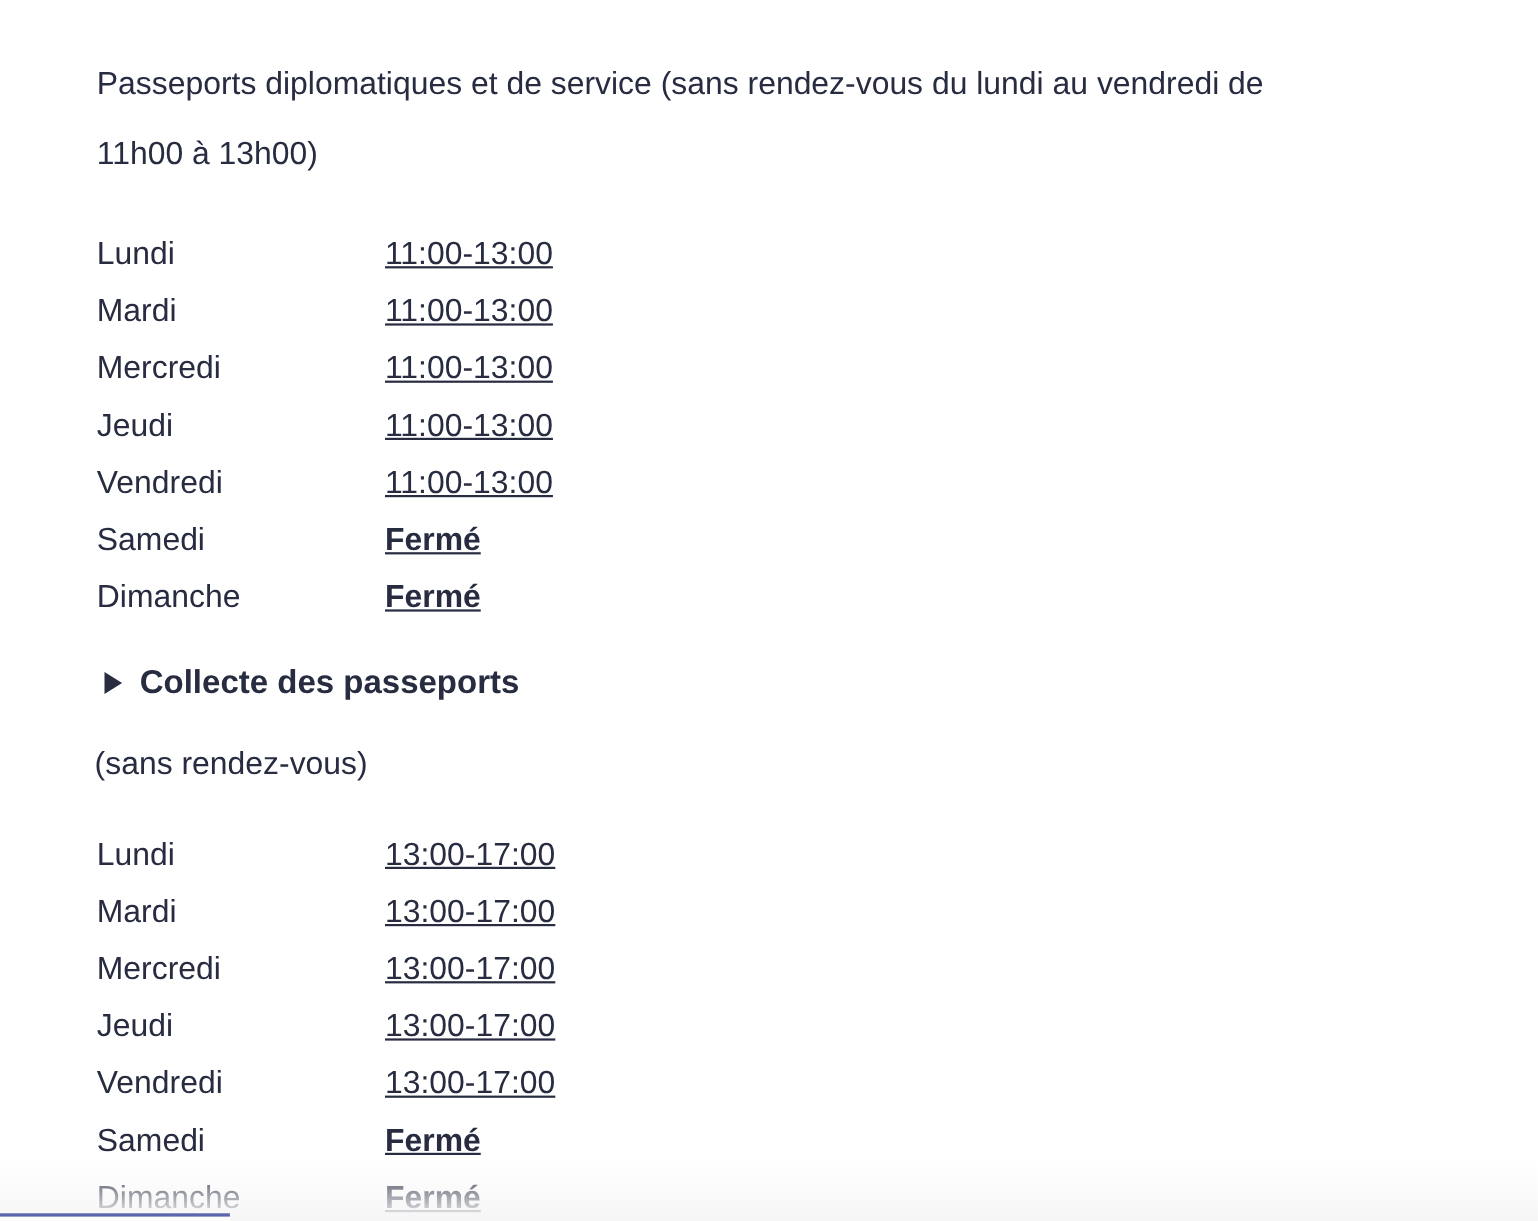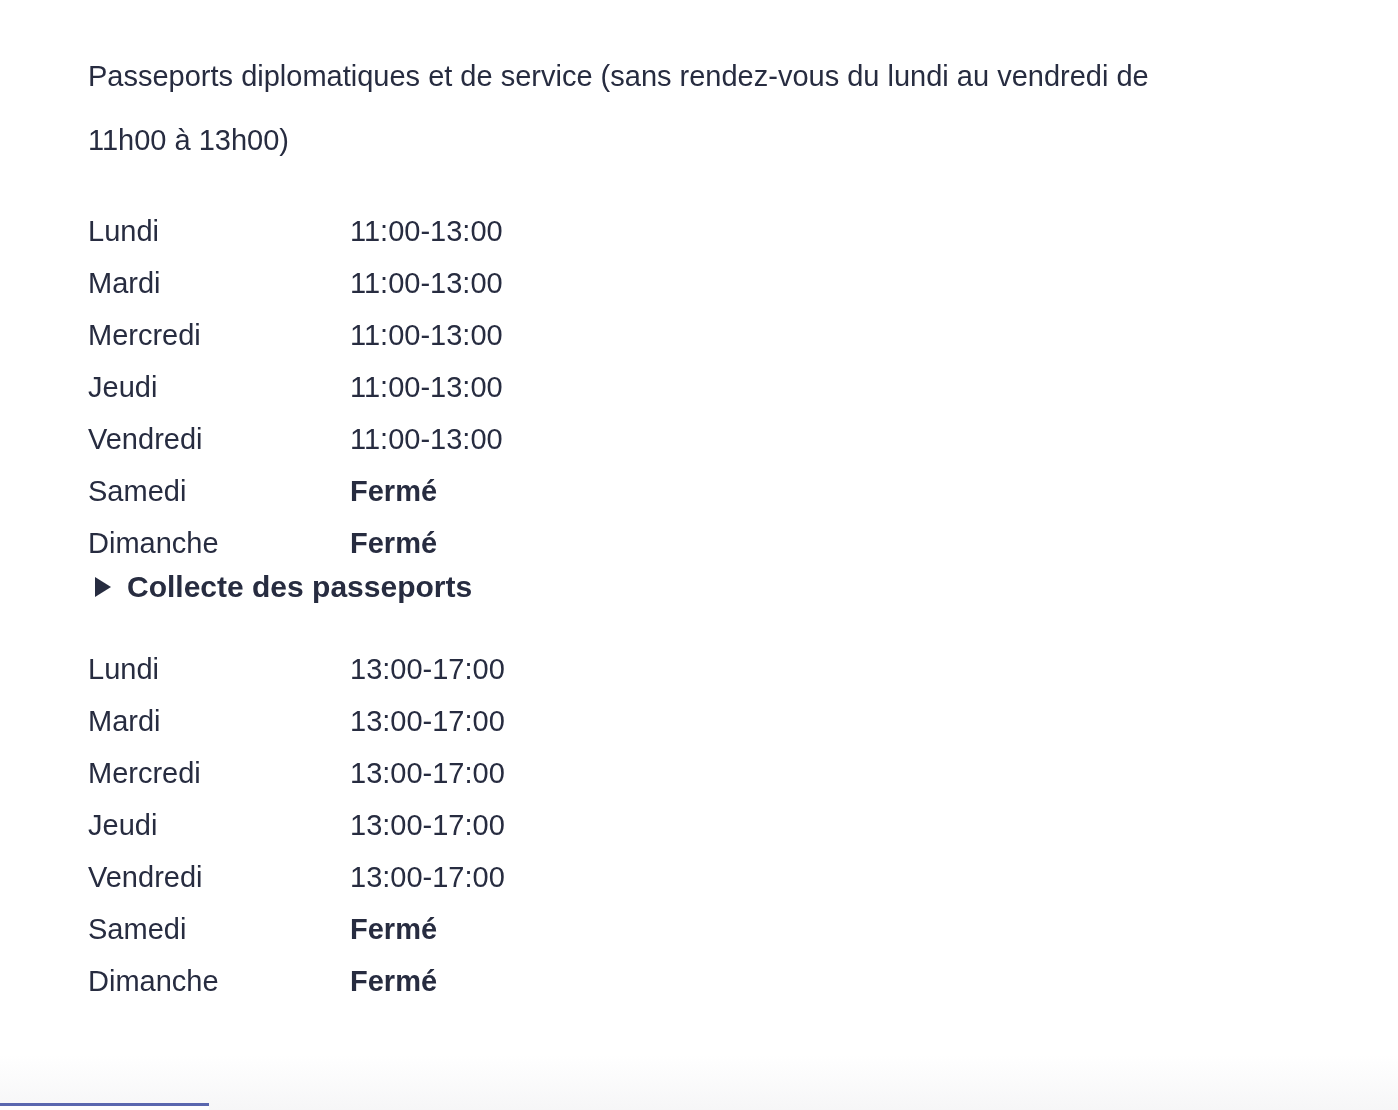"11:00-13:00" .schedule .hours { text-decoration: none -> underline }
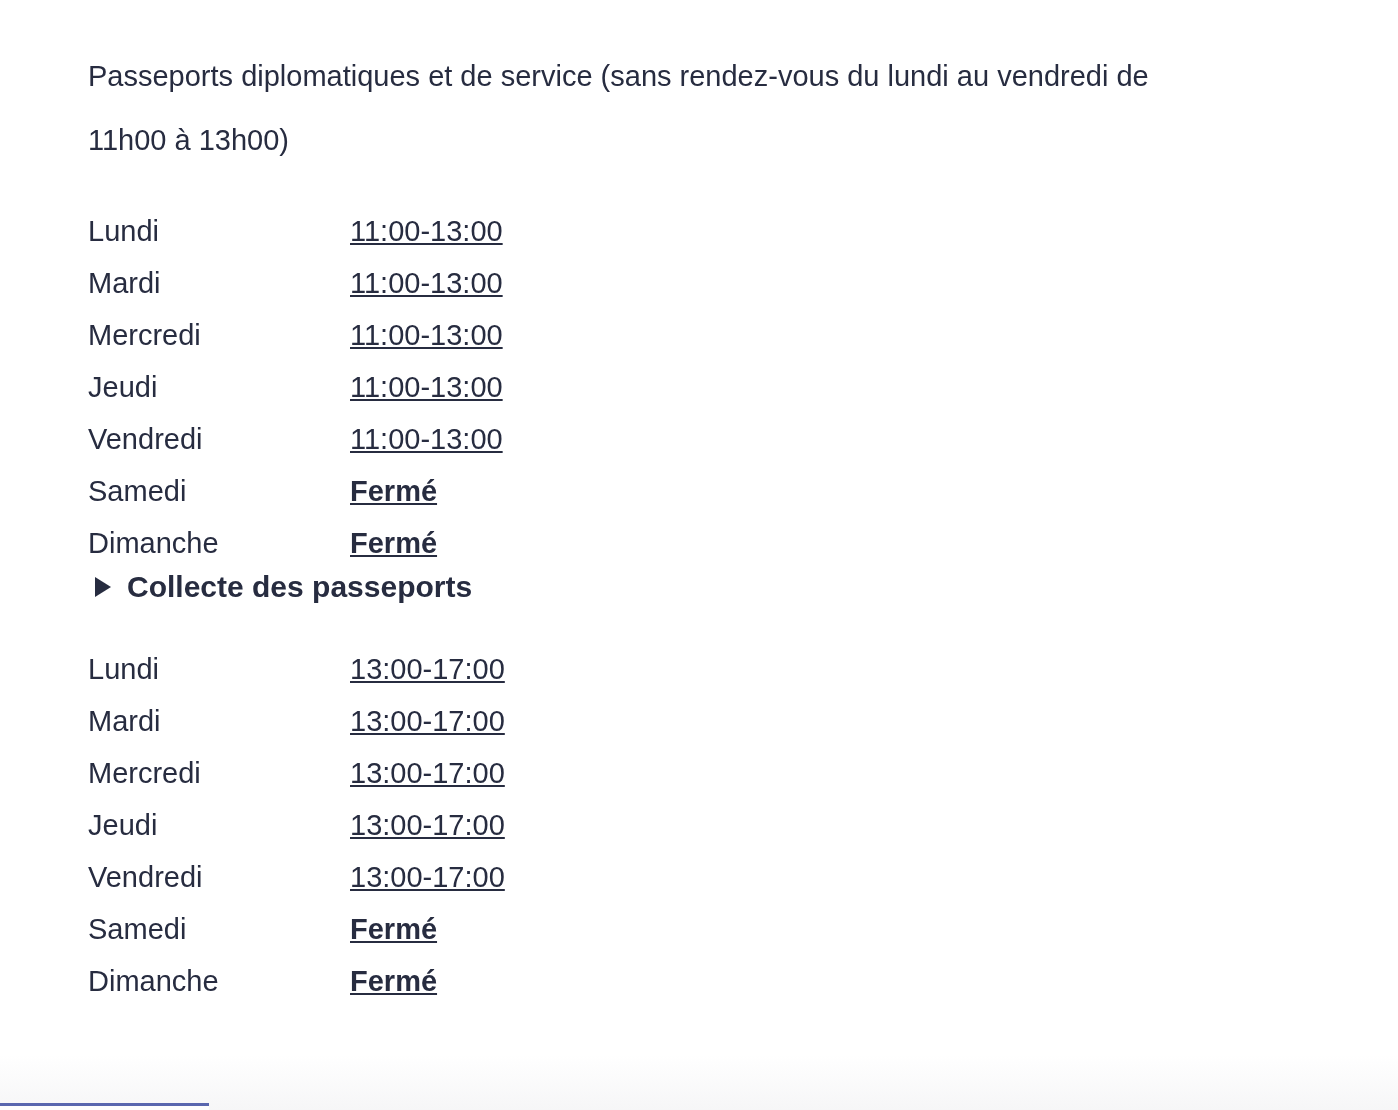"Collecte des passeports" .accordion { margin-top: none -> 34px }
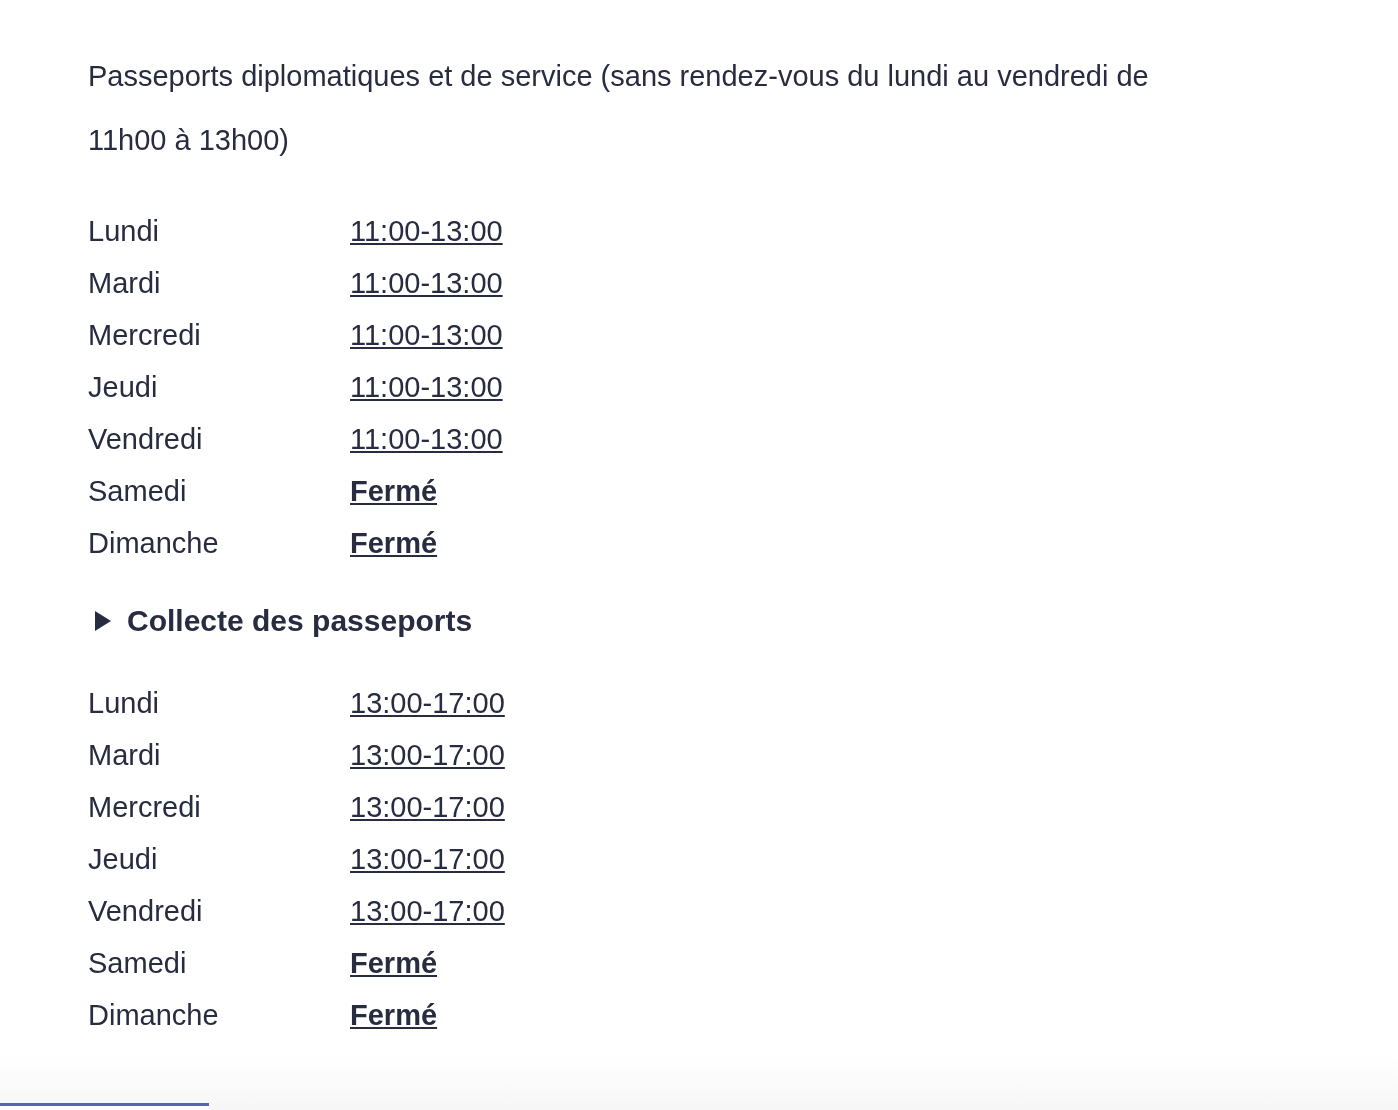"(sans rendez-vous)" p.note { html: none -> <p>(sans rendez-vous)</p> }
